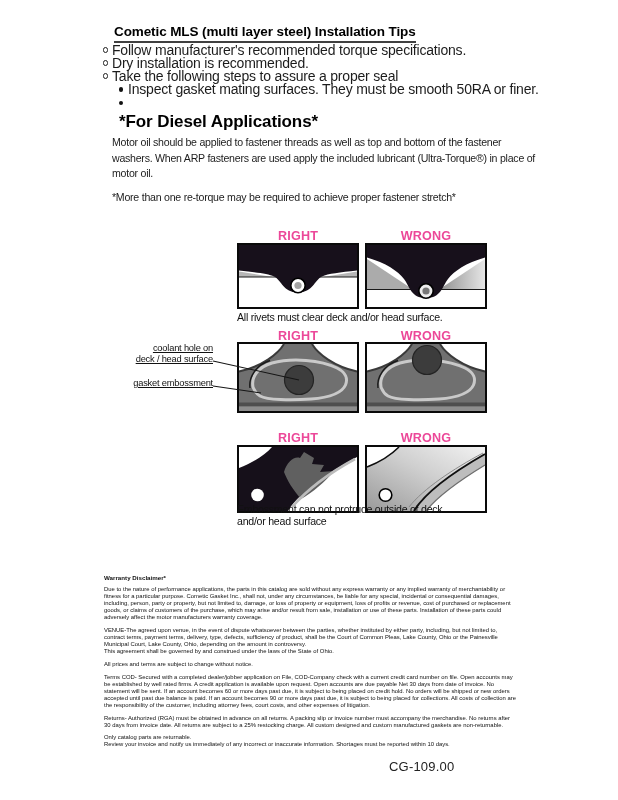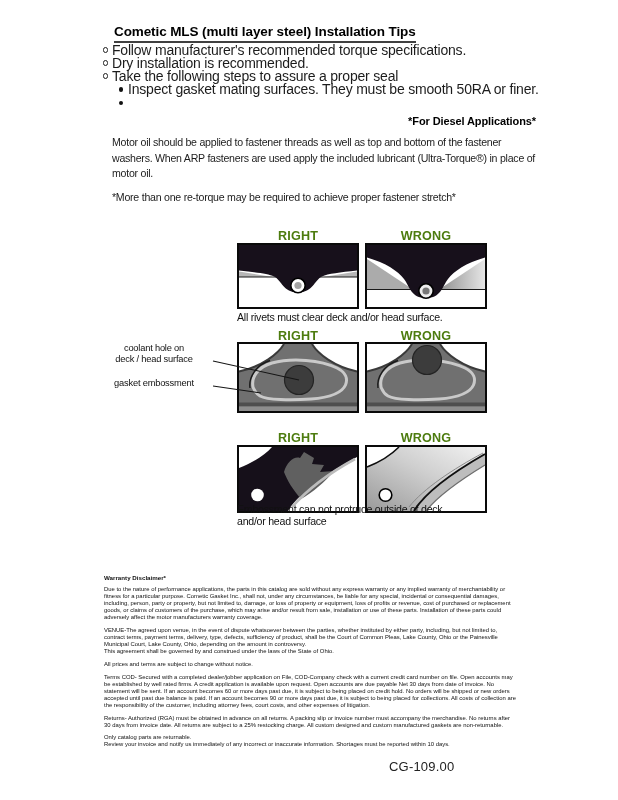"*For Diesel Applications*" .diesel h2 { font-size: 11px -> 17px; text-align: right -> none }
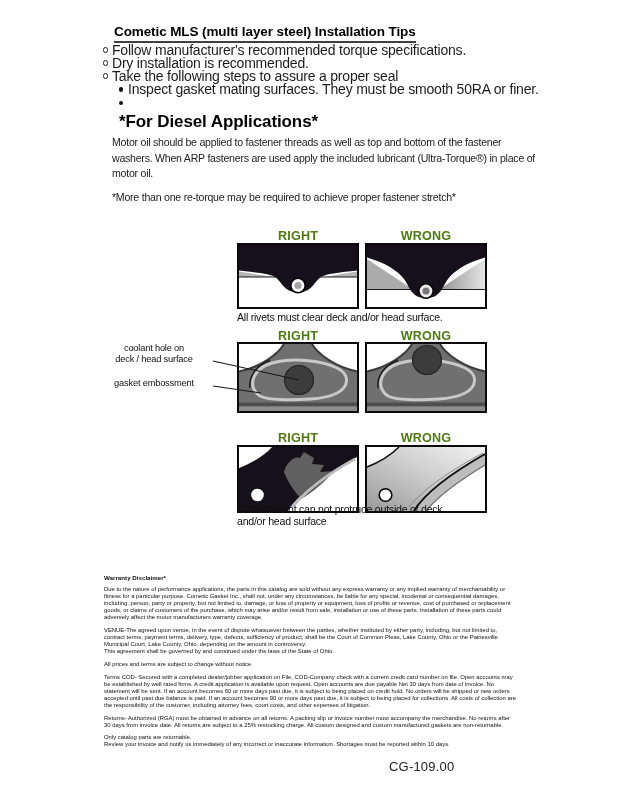"RIGHT" .dlabel { color: #4d7c0f -> #ec4899 }
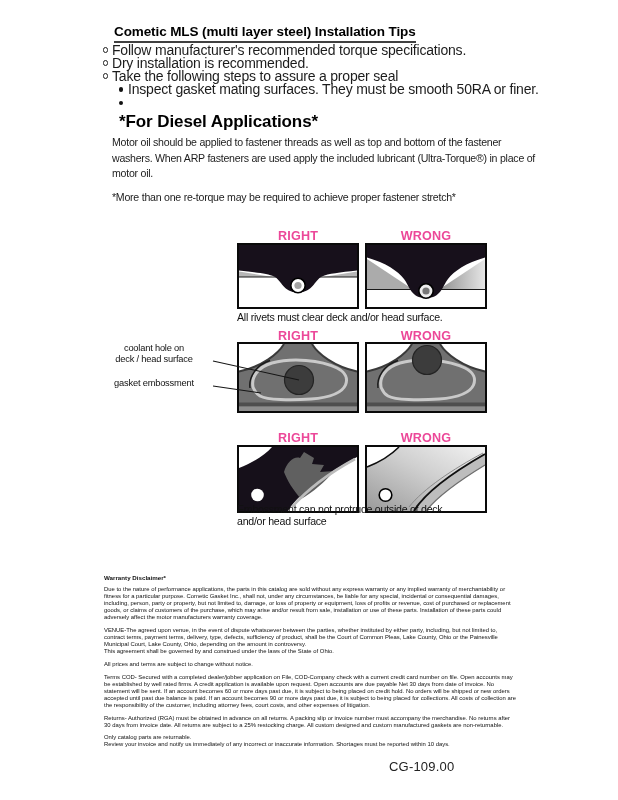"coolant hole on" .ann { text-align: center -> right; text-decoration: none -> underline }
